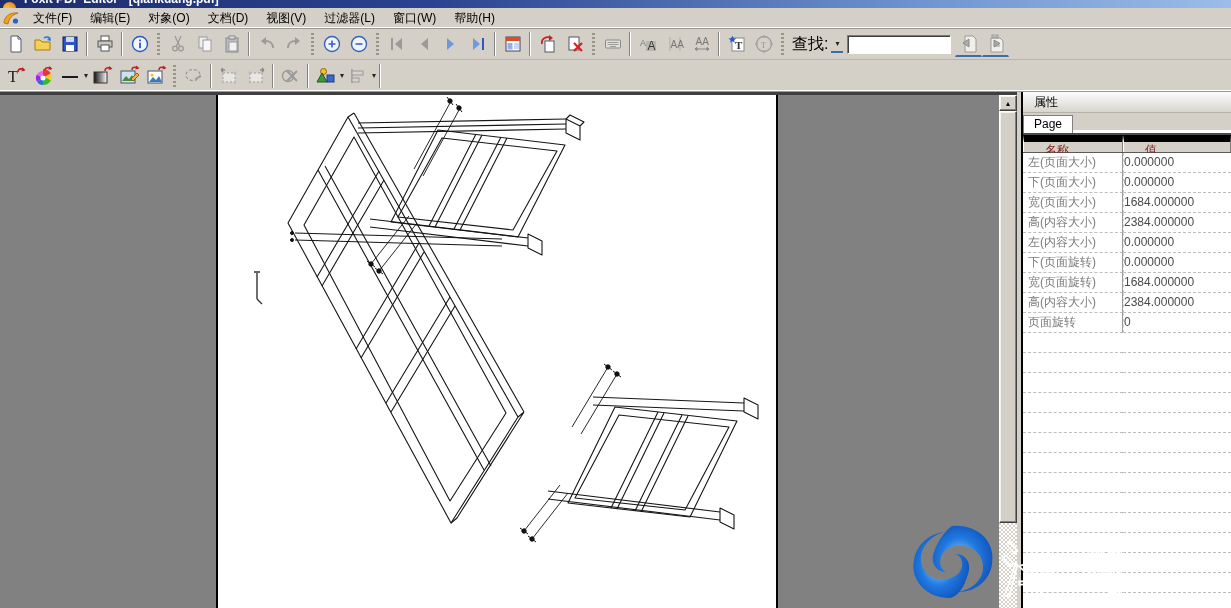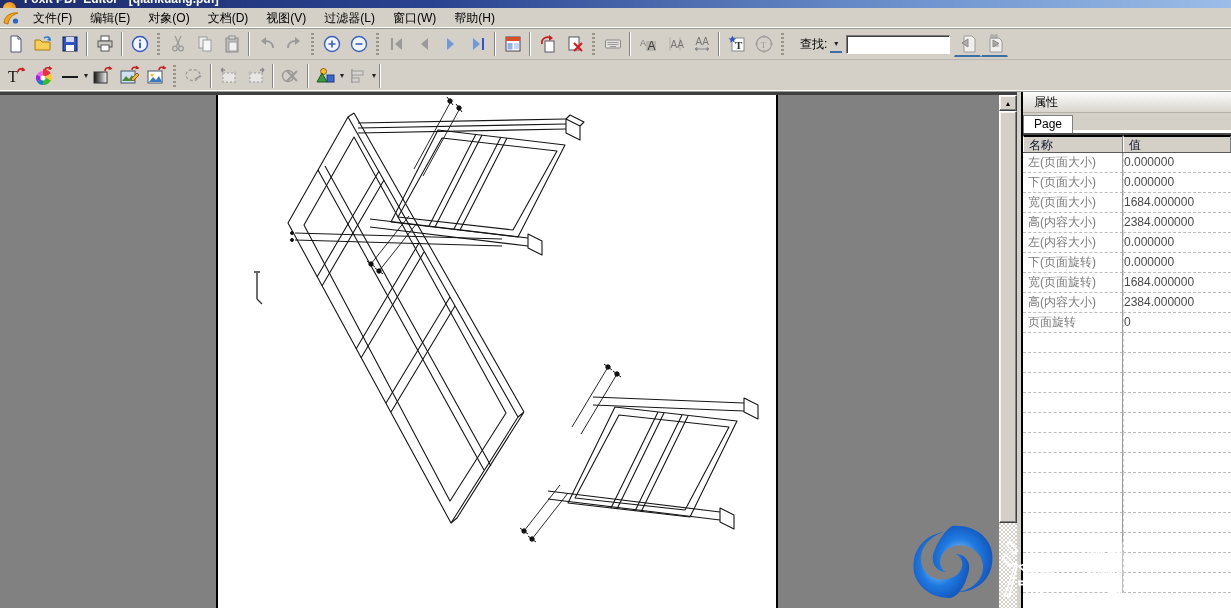"查找:" .findlabel { font-size: 12px -> 16px; margin: 0 3px 0 12px -> 0 3px 0 4px }
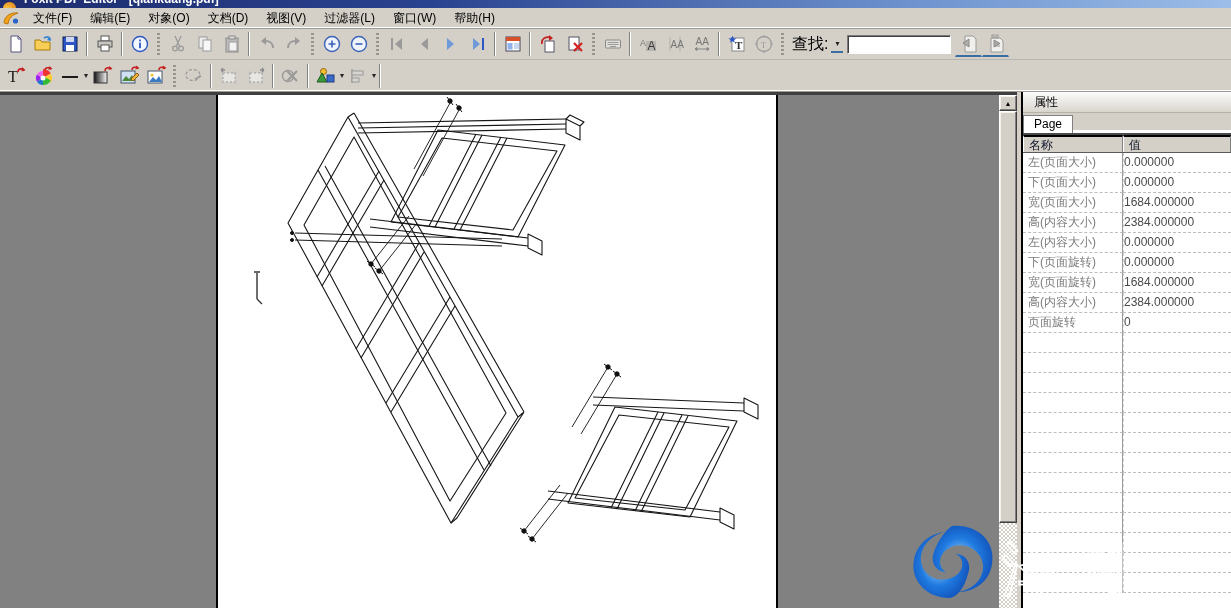"名称" .gridhead .hcell { border-top: 2px solid #000000 -> 7px solid #000000; color: #0f172a -> #7f1d1d; padding-left: 5px -> 21px }
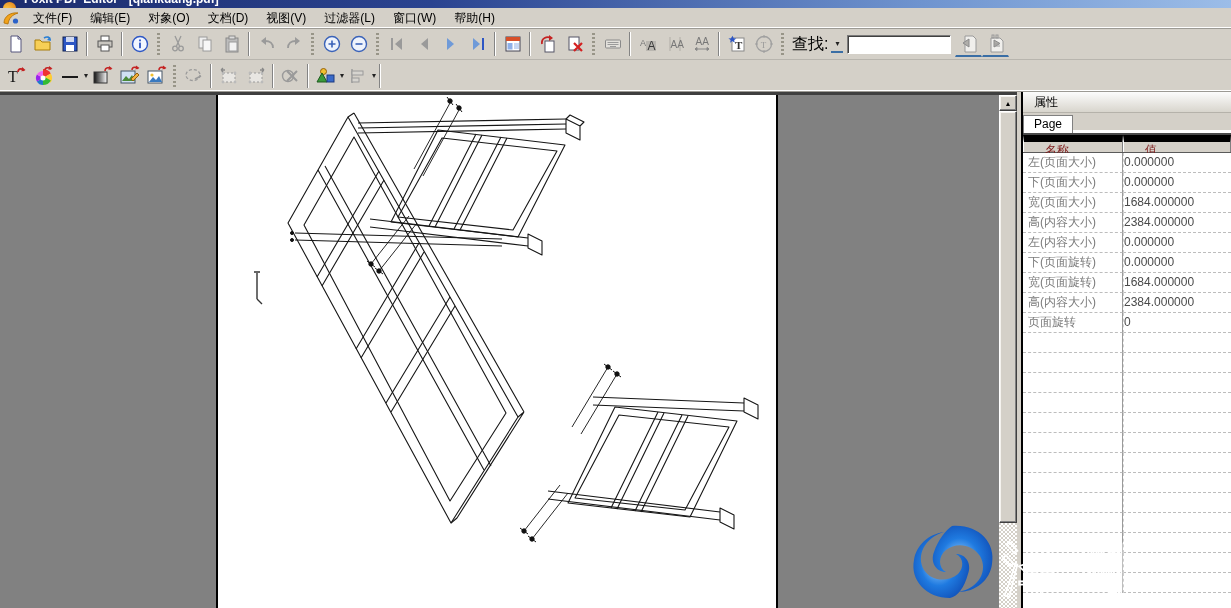"左(页面大小)" .prow { align-items: none -> flex-end }
